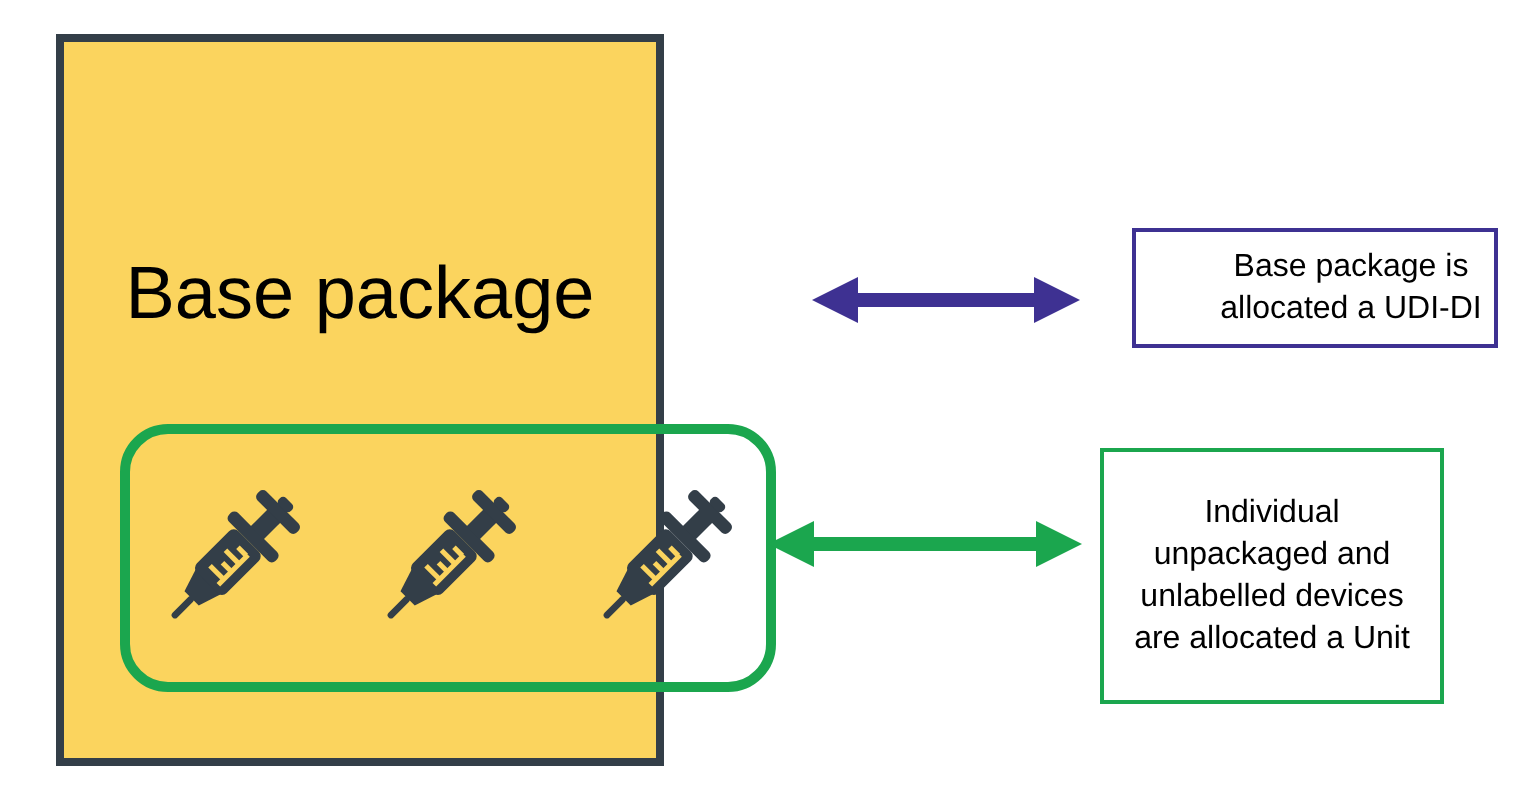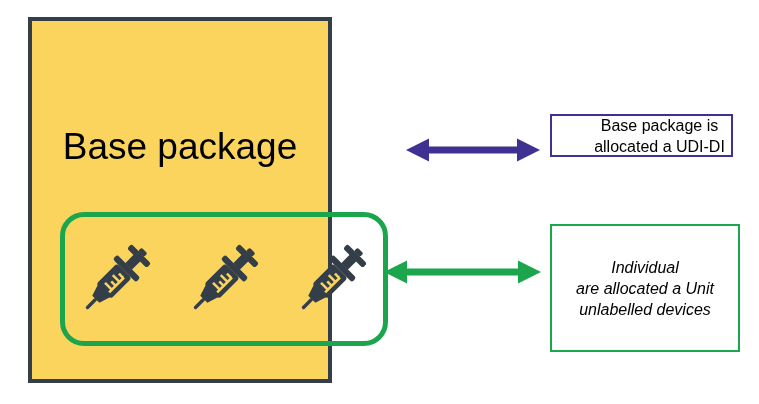"Base package is" .callout-udi { height: 43px -> 60px; left: 550px -> 566px }
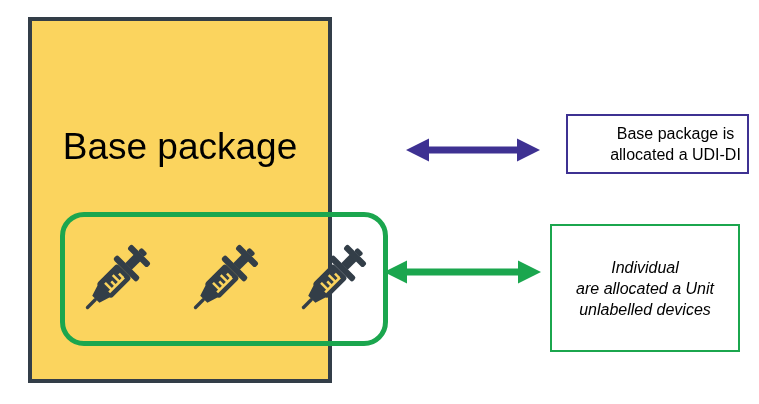"Individual" .callout-unit { font-style: italic -> none; width: 190px -> 172px }
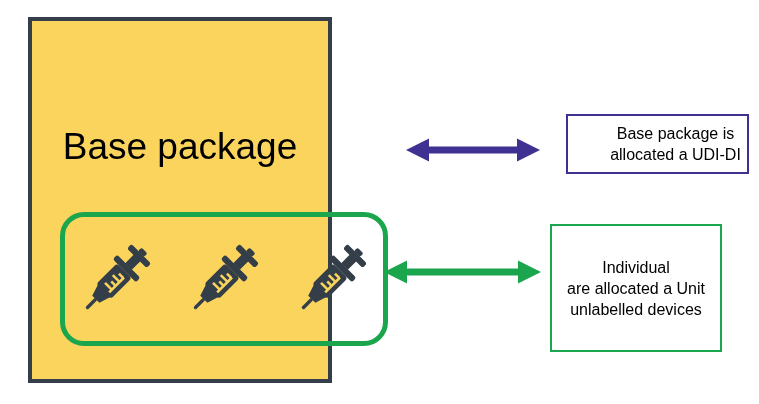"unpackaged and" div.line { html: none -> <div>unpackaged and</div> }
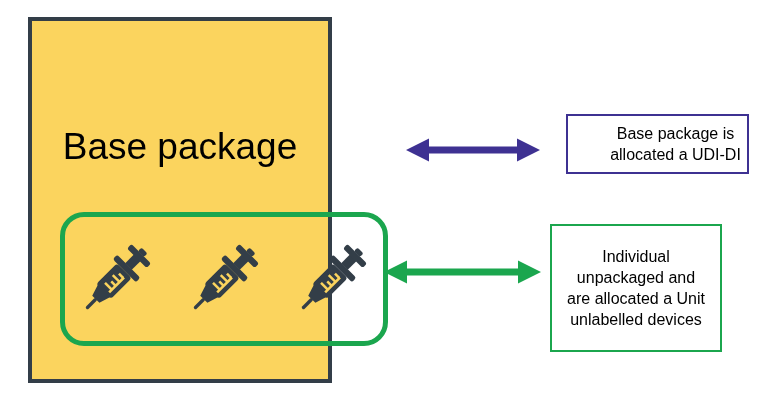"are allocated a Unit" div.line { order: before "unlabelled devices" -> after "unlabelled devices" }
